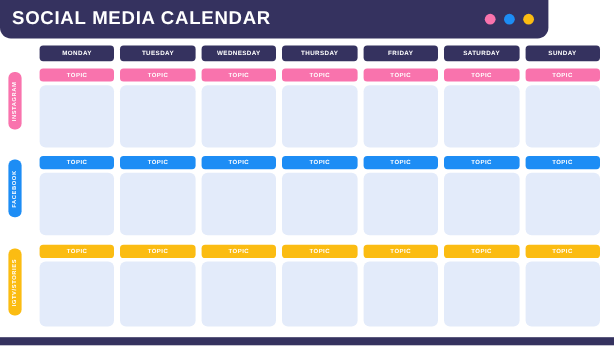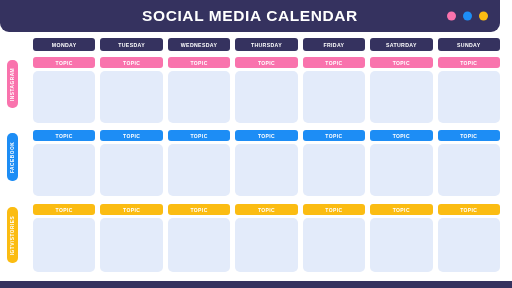"SOCIAL MEDIA CALENDAR" .header { justify-content: center -> flex-start; padding-left: none -> 10px; width: 500px -> 457px }
